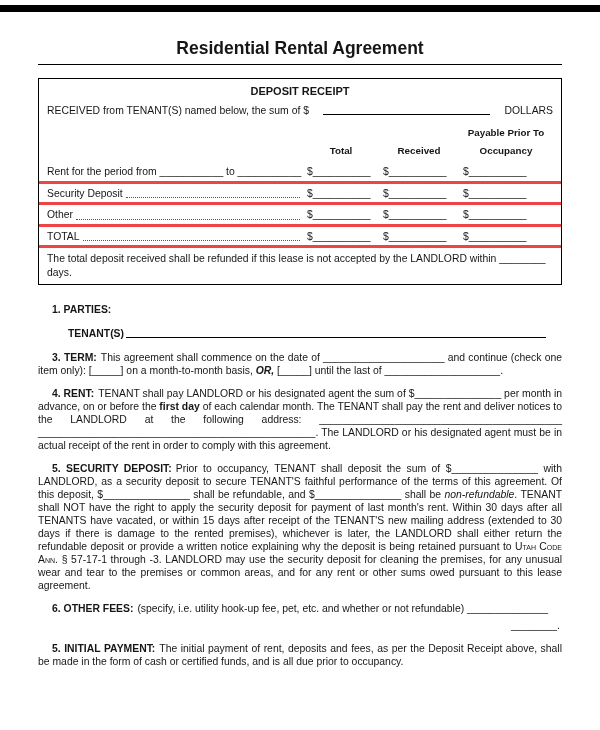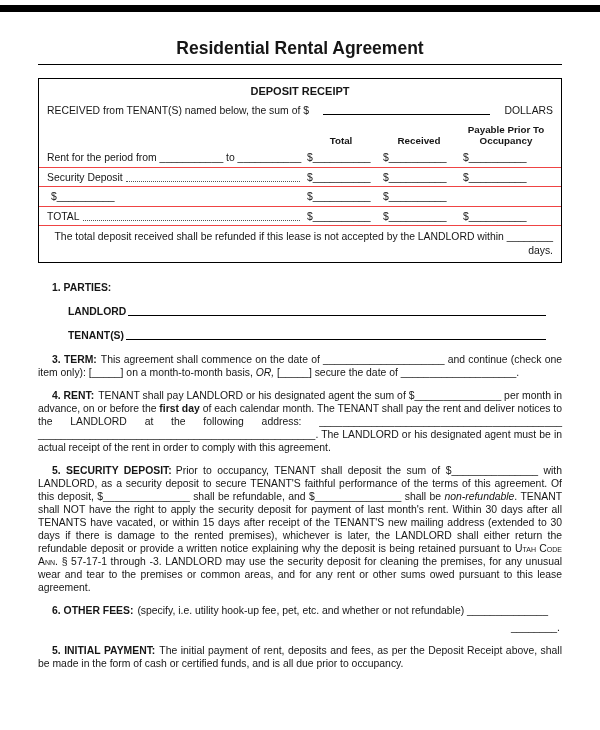"Payable Prior To Occupancy" .dr-head .head { line-height: 11px -> 18px }
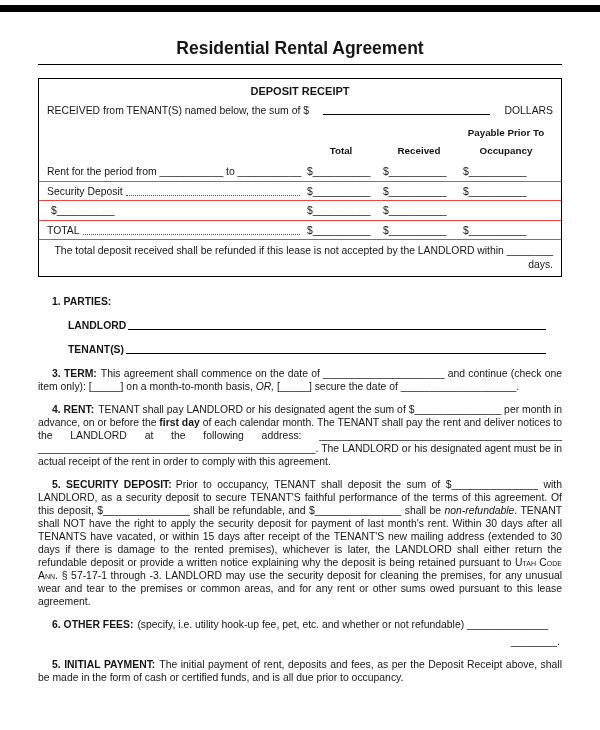"Rent for the period from" .dr-row { border-bottom: 1px solid #ef4444 -> 3px solid #ef4444 }
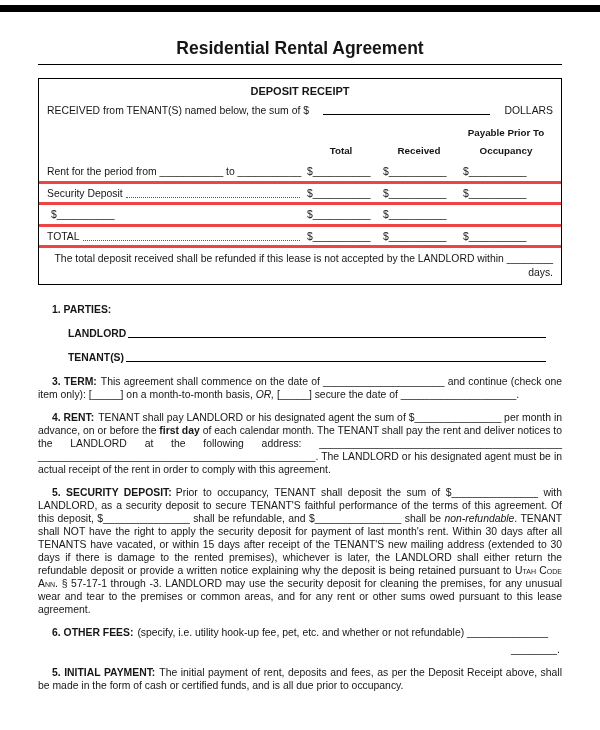"Other" div.cell { html: none -> <div> <span>Other</span> <span></span> </div> }
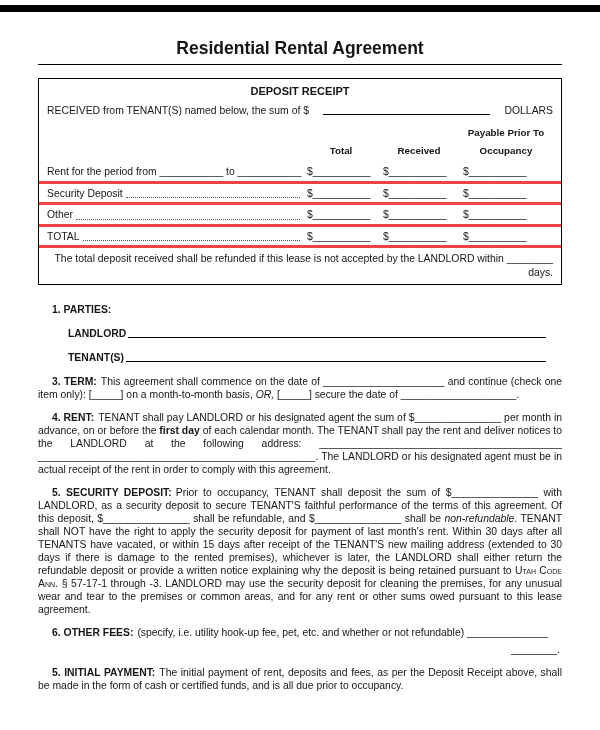"The total deposit received shall" .refund-note { text-align: right -> none }
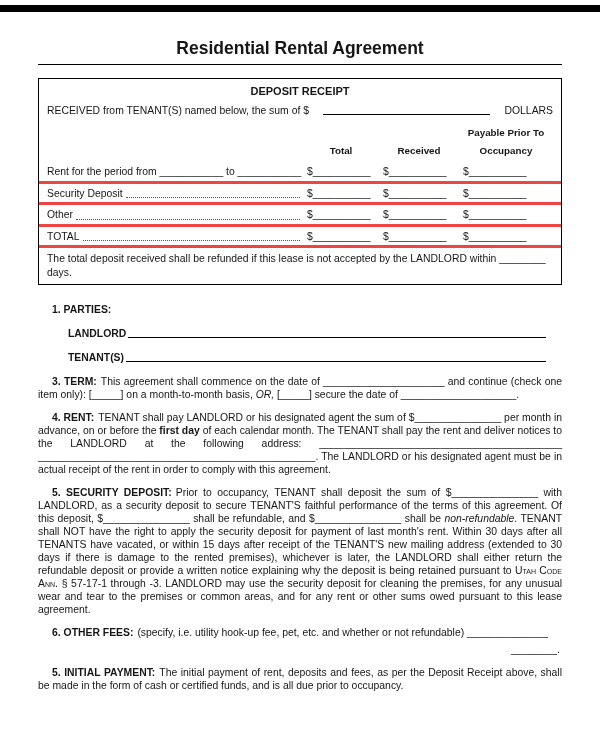"LANDLORD" div.form-row { html: <div> <span>LANDLORD</span> <span></span> </div> -> none }
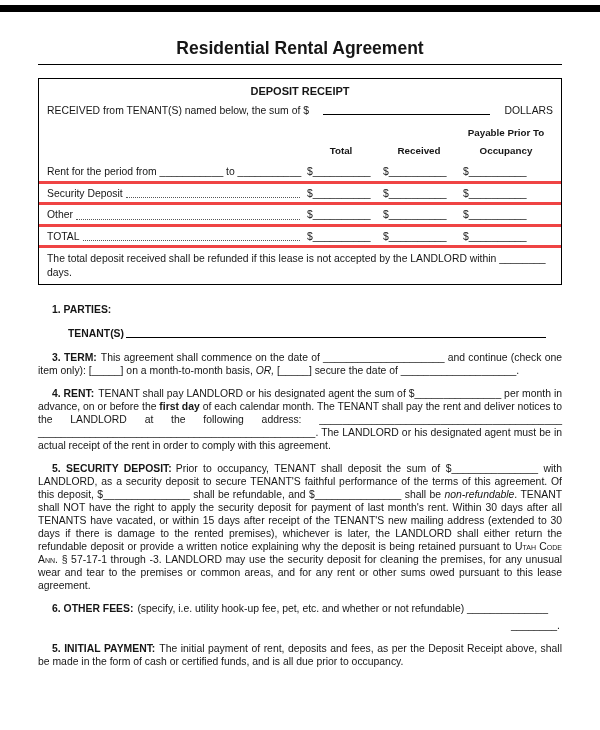"OR," span { font-weight: 400 -> 700 }
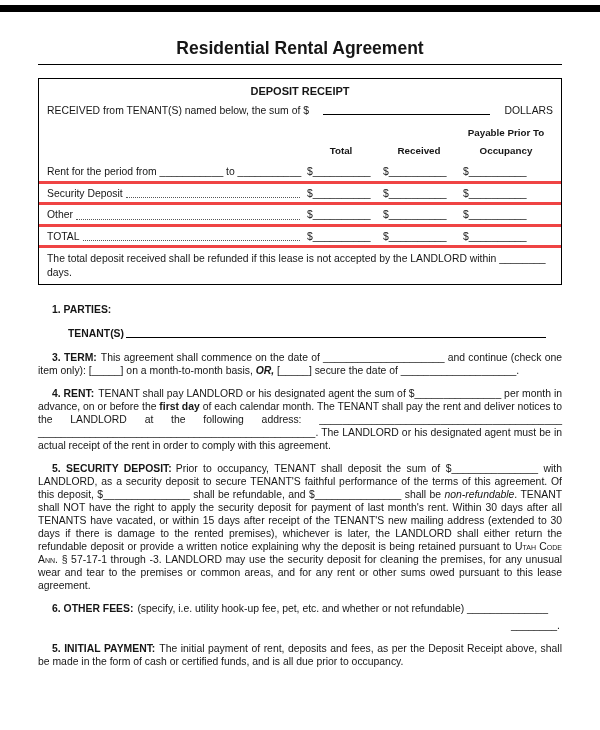"[_____] secure the date of" span { text: secure the date -> until the last }
